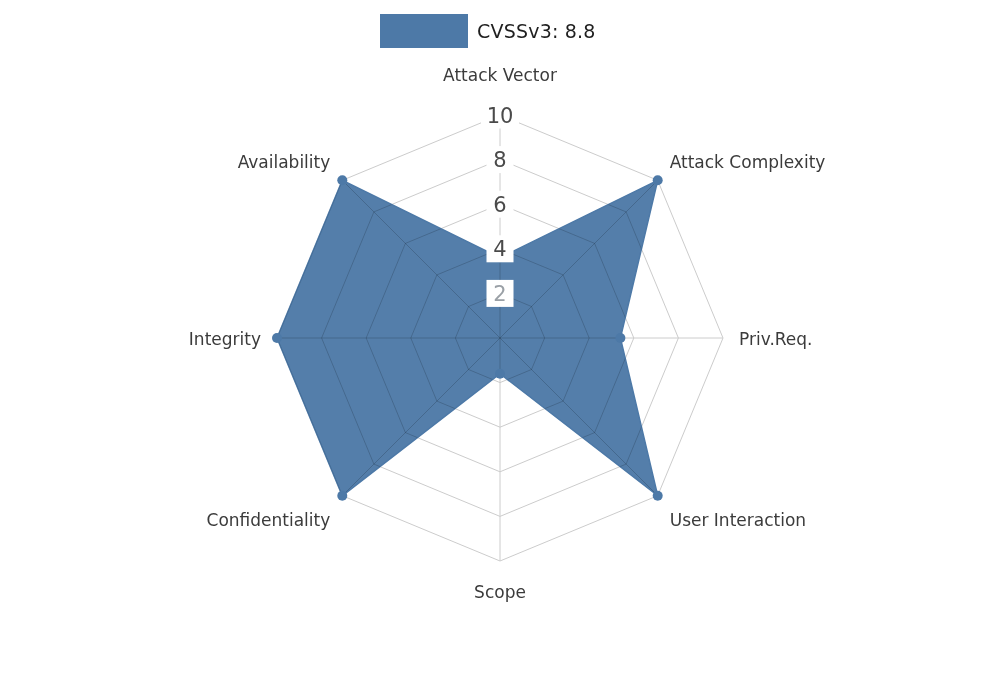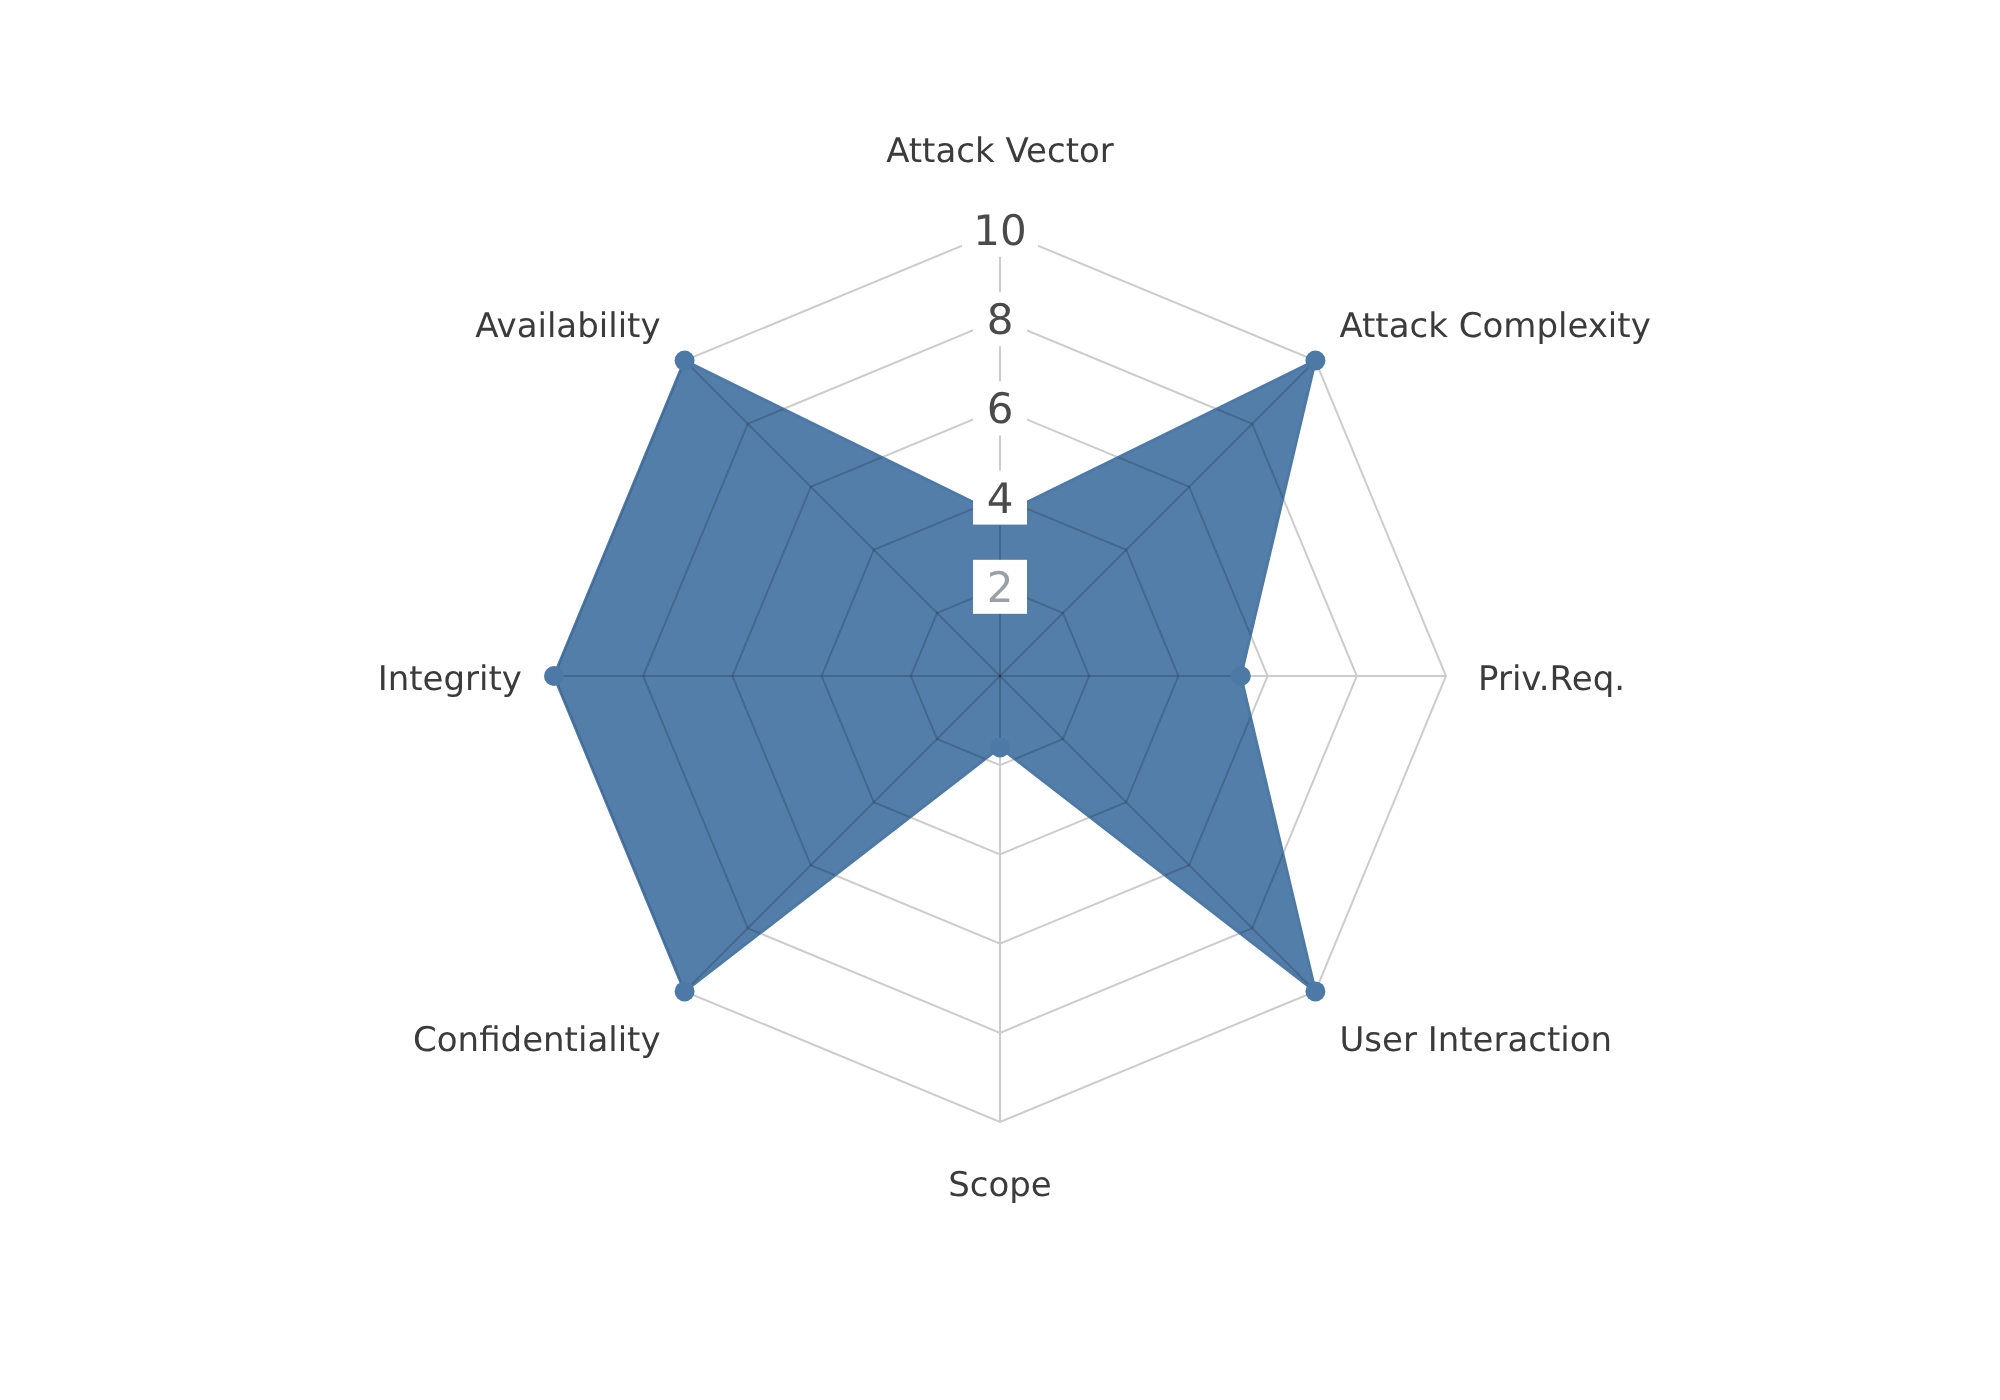"CVSSv3: 8.8" div.legend { html: none -> <div> <span></span> <span>CVSSv3: 8.8</span> </div> }
